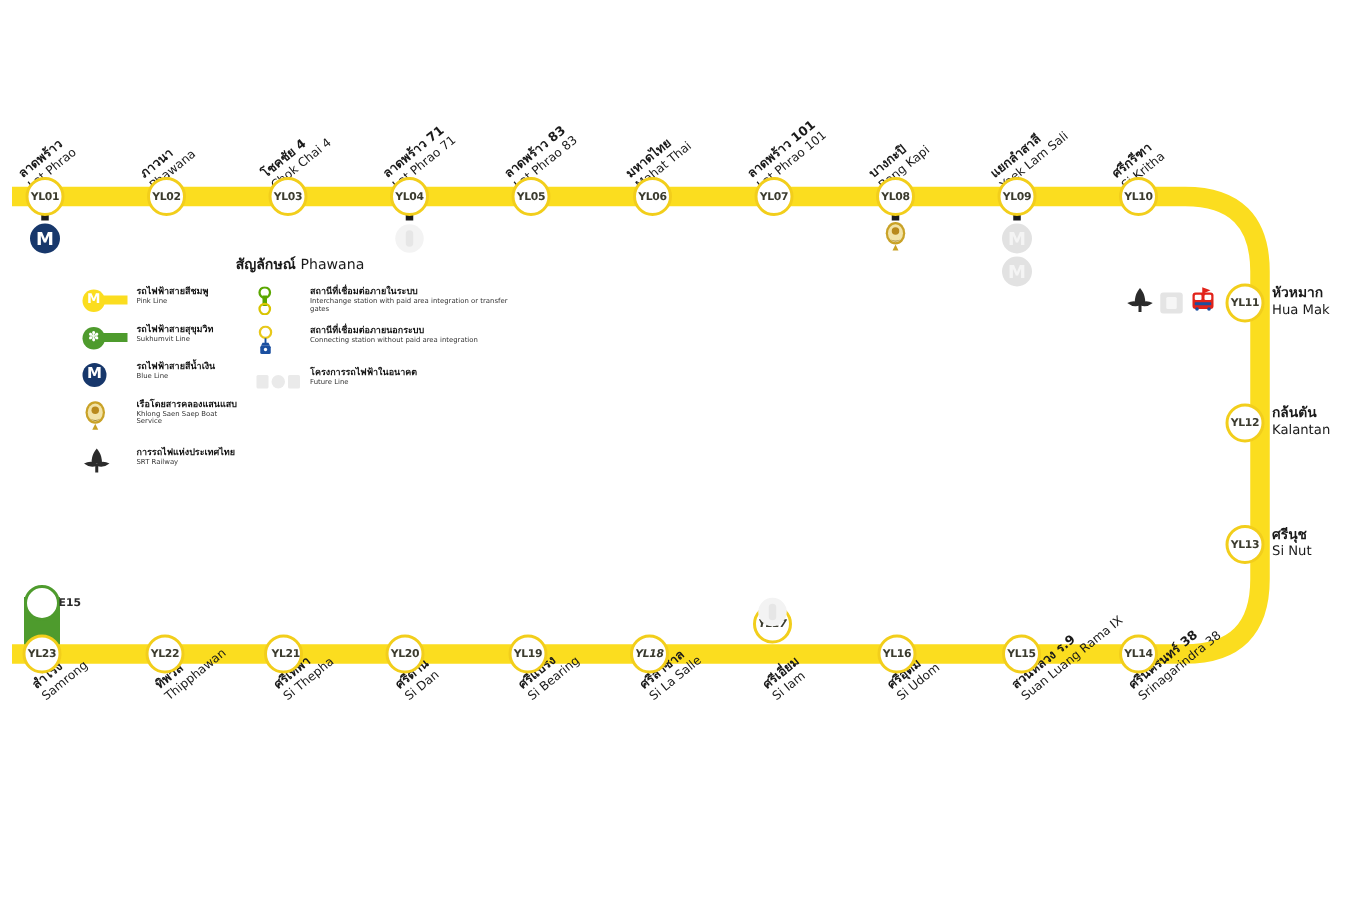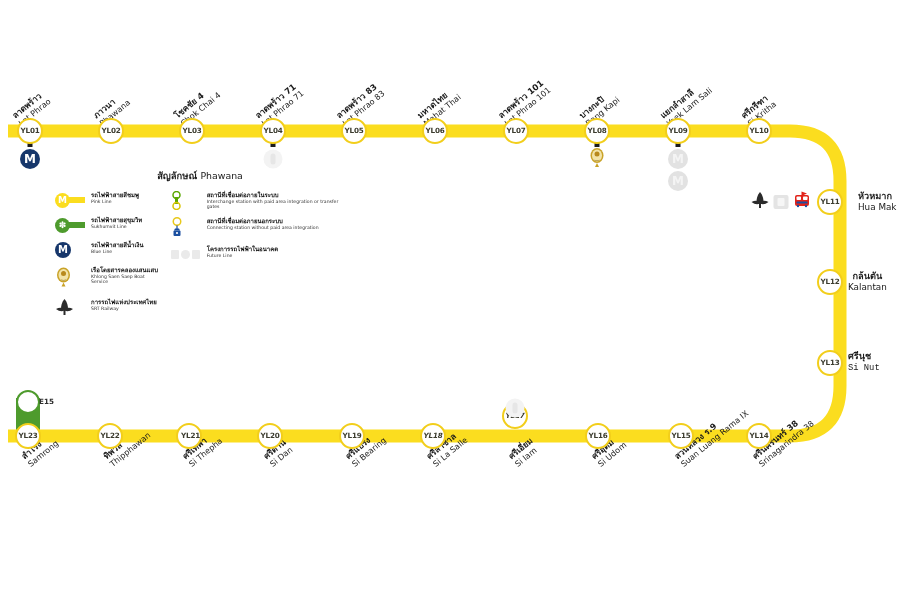"หัวหมาก" span.lbl { padding-left: 10px -> none }
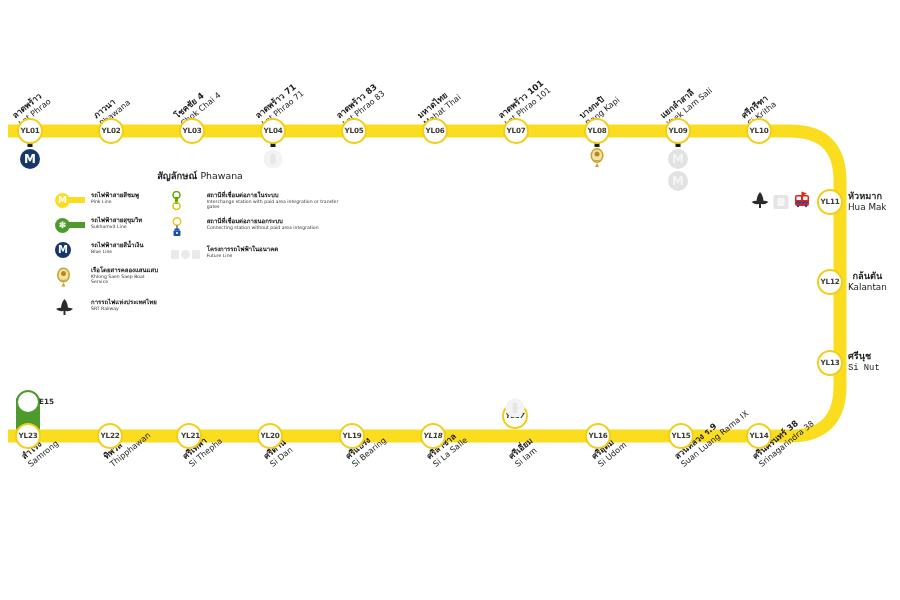"กล้นตัน" span.lbl { text-align: center -> none }
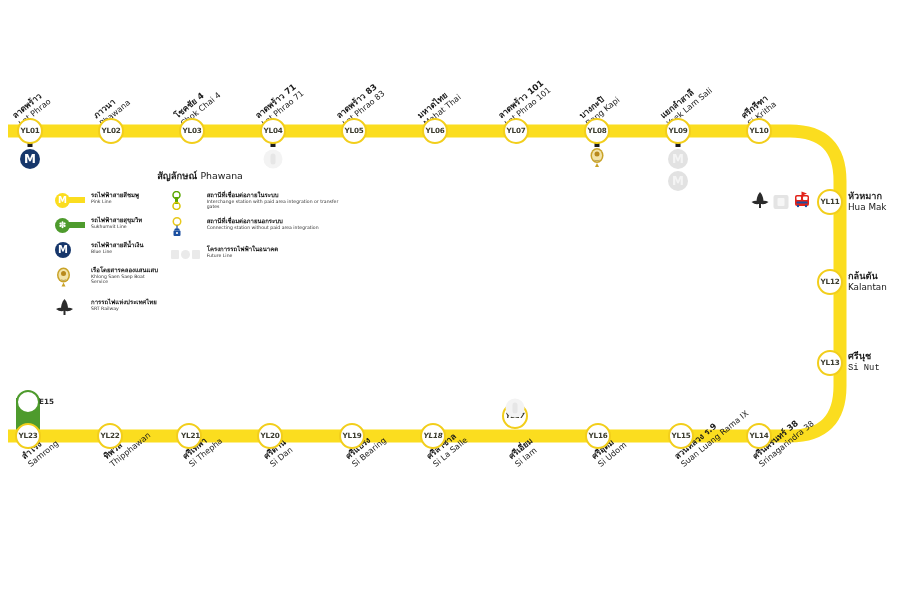"ศรีนุช" span.lbl { font-family: Liberation Mono, monospace -> none }
